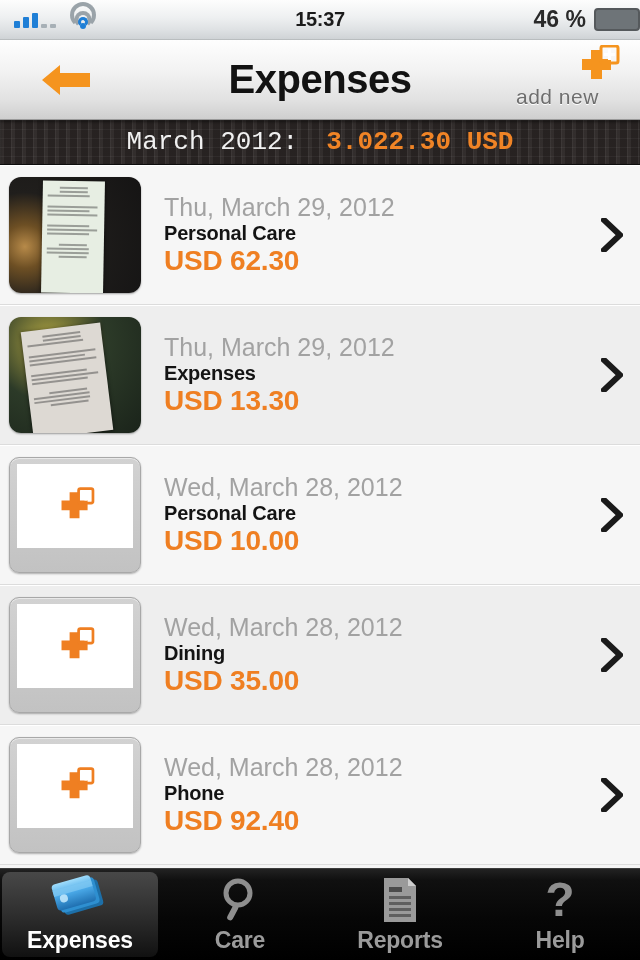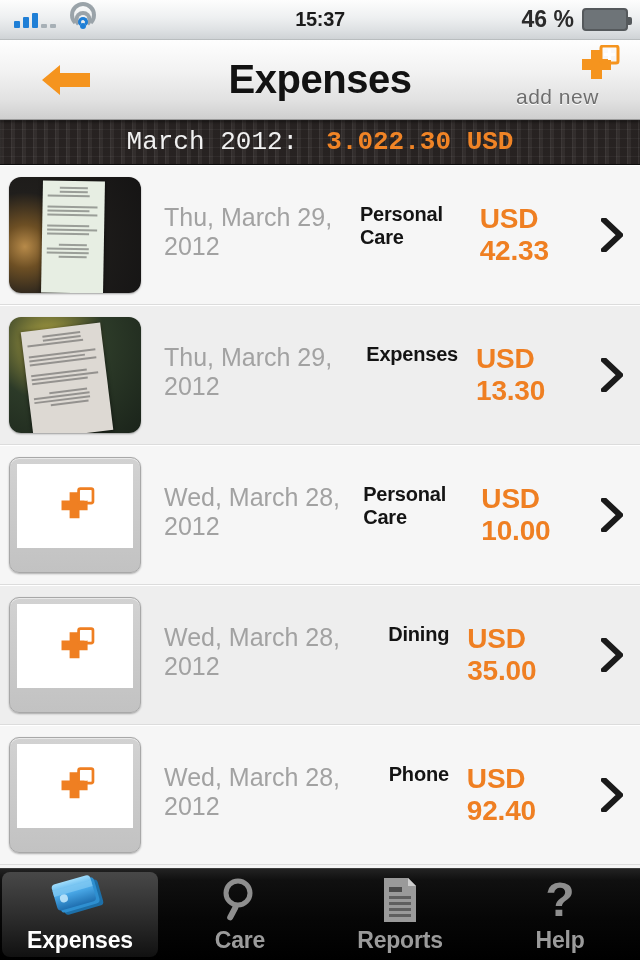"46 %" .sb-right { padding-right: 12px -> none }
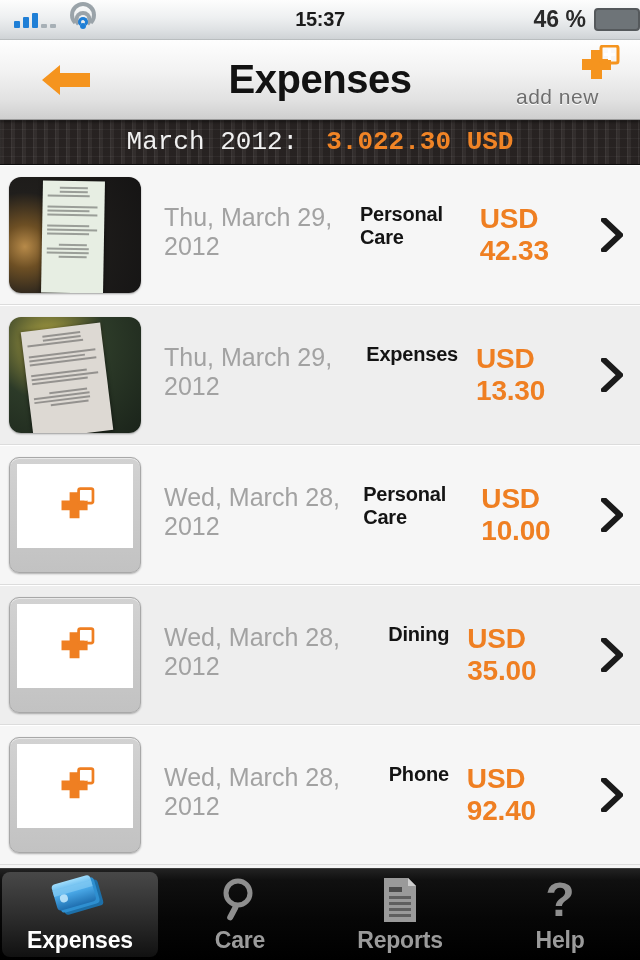"Thu, March 29, 2012" .row-text { flex-direction: row -> column; gap: 18px -> 0 }
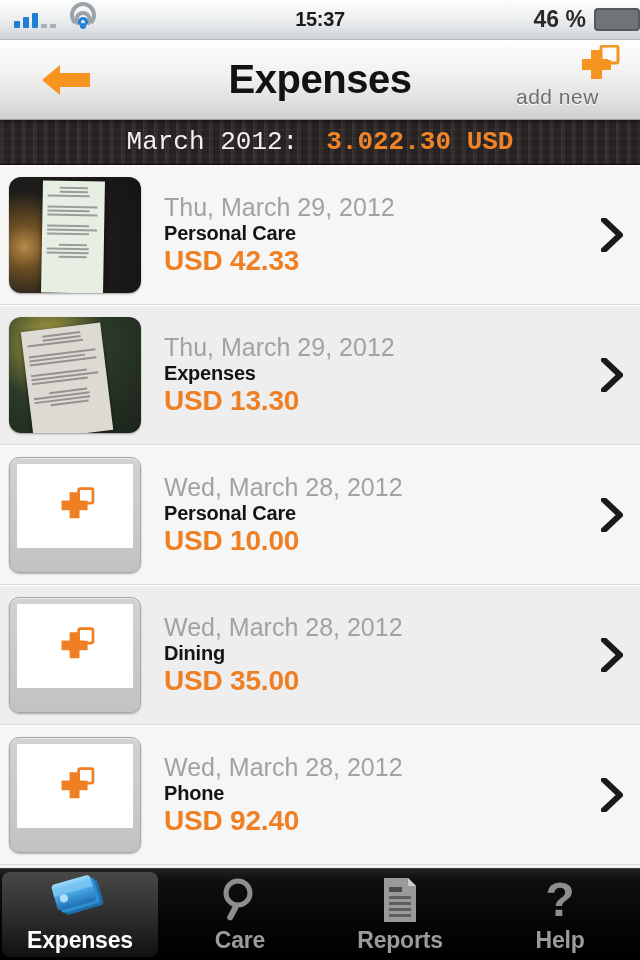"USD 42.33" span.r-amt { text: 42.33 -> 62.30 }
